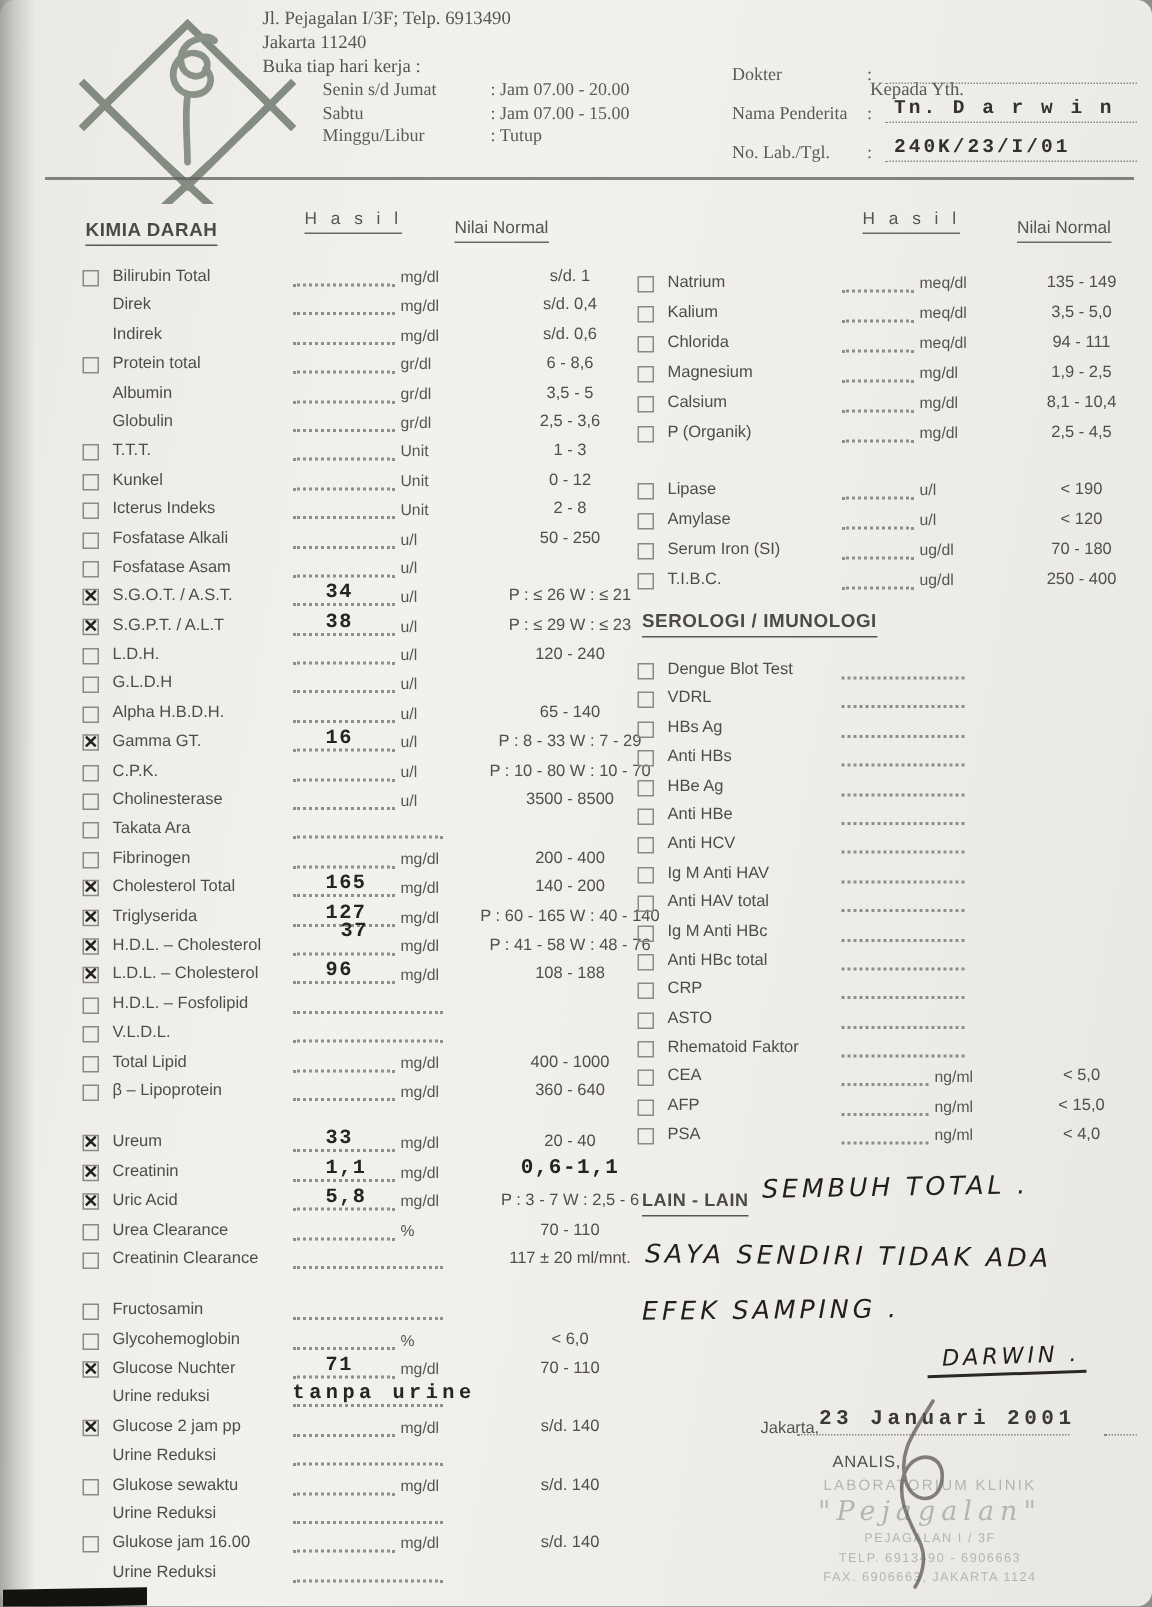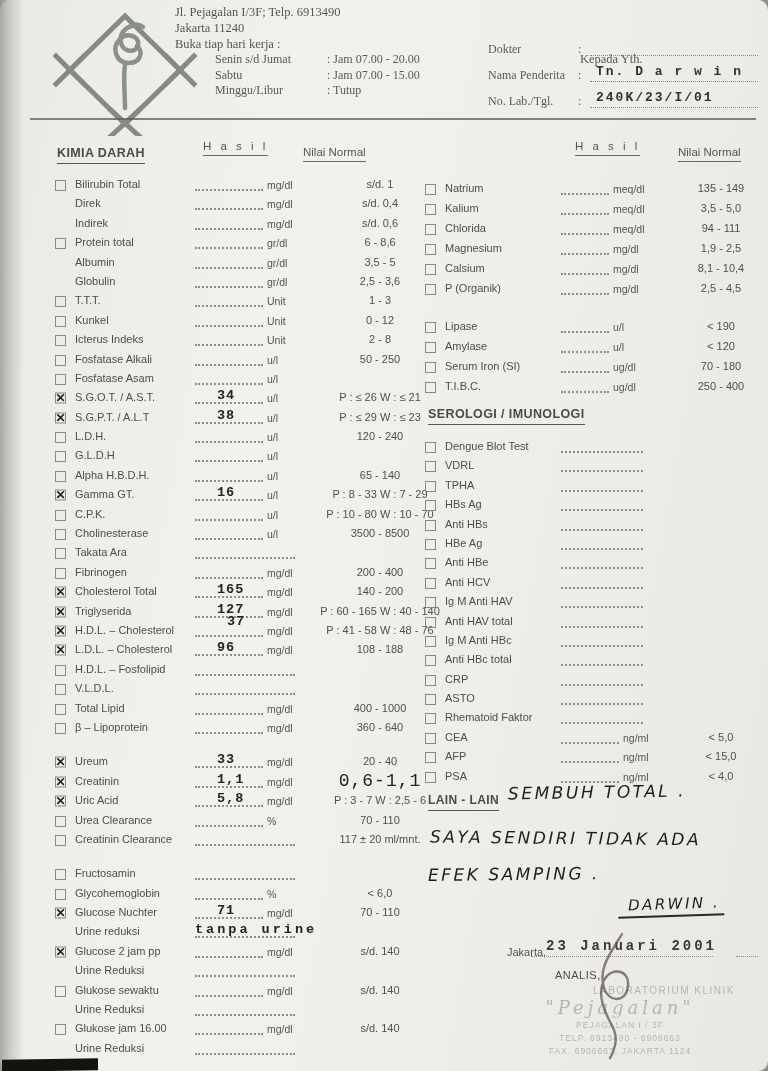"TPHA" div.row { html: <div> <span></span> <span>TPHA</span> <span> <span></span> </span> </div> -> none }
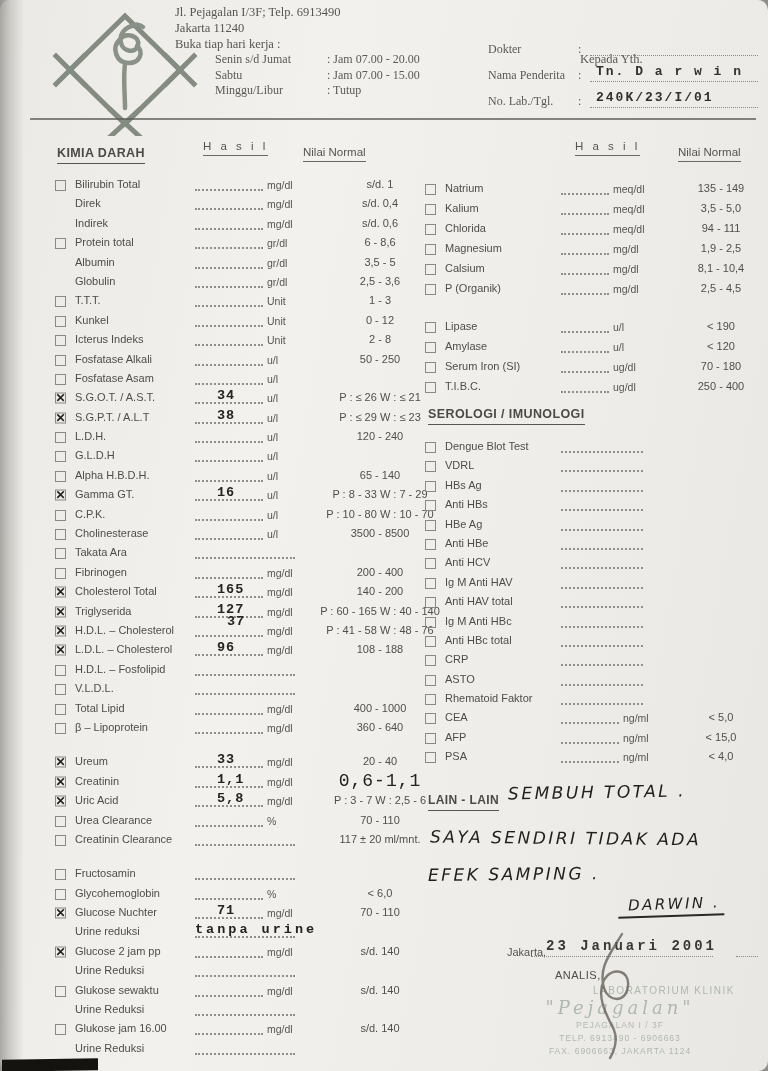"0,6-1,1" .nrm.ntyped { font-size: 18px -> 14px; font-weight: normal -> bold }
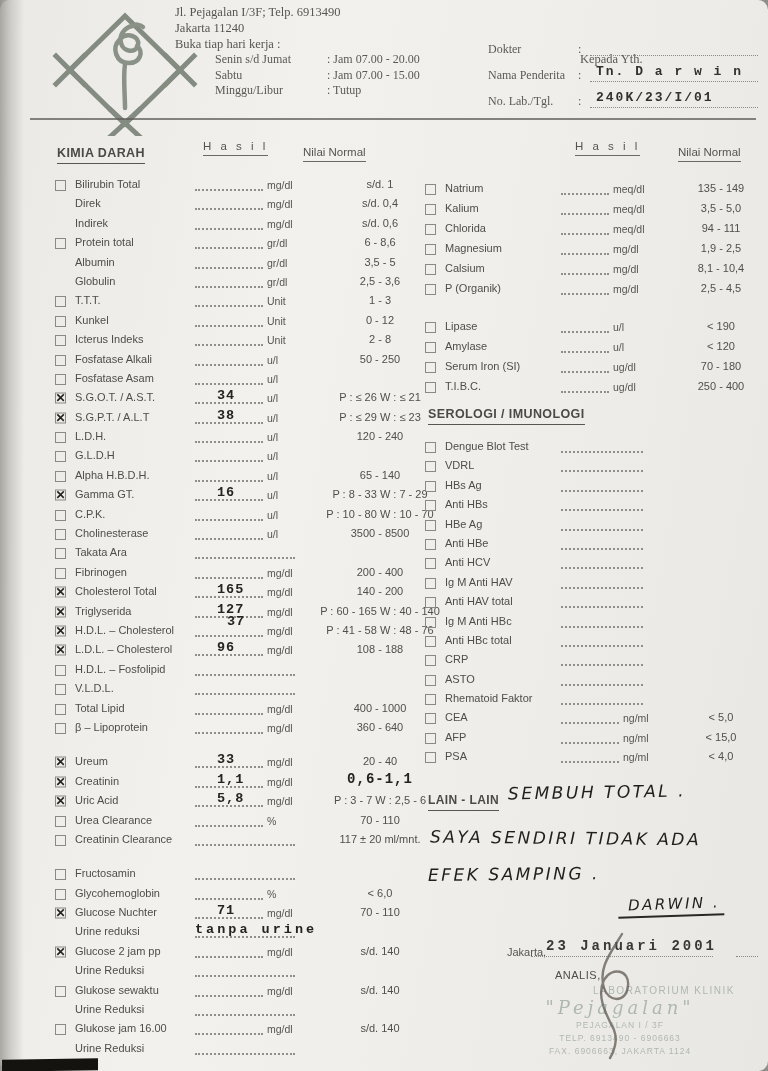"LABORATORIUM KLINIK" .stamp .s1 { text-align: right -> none }
